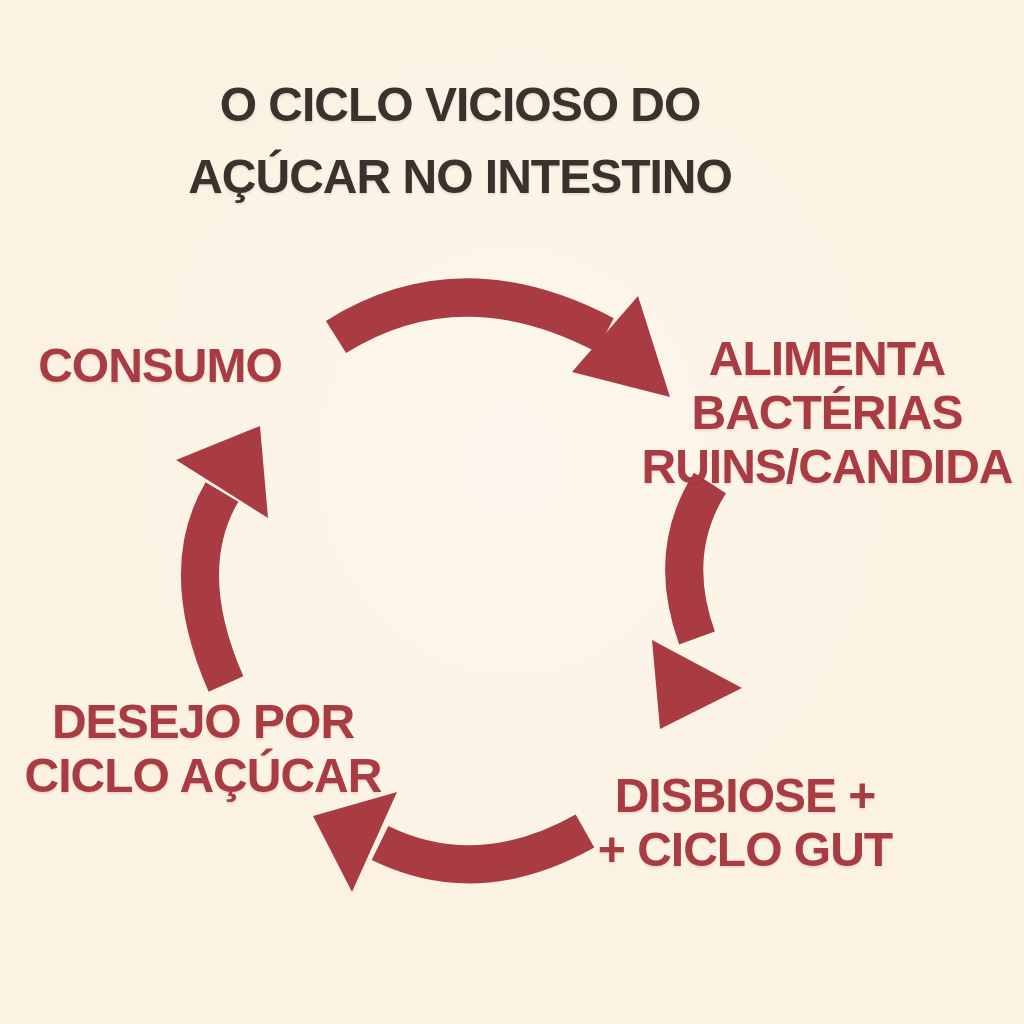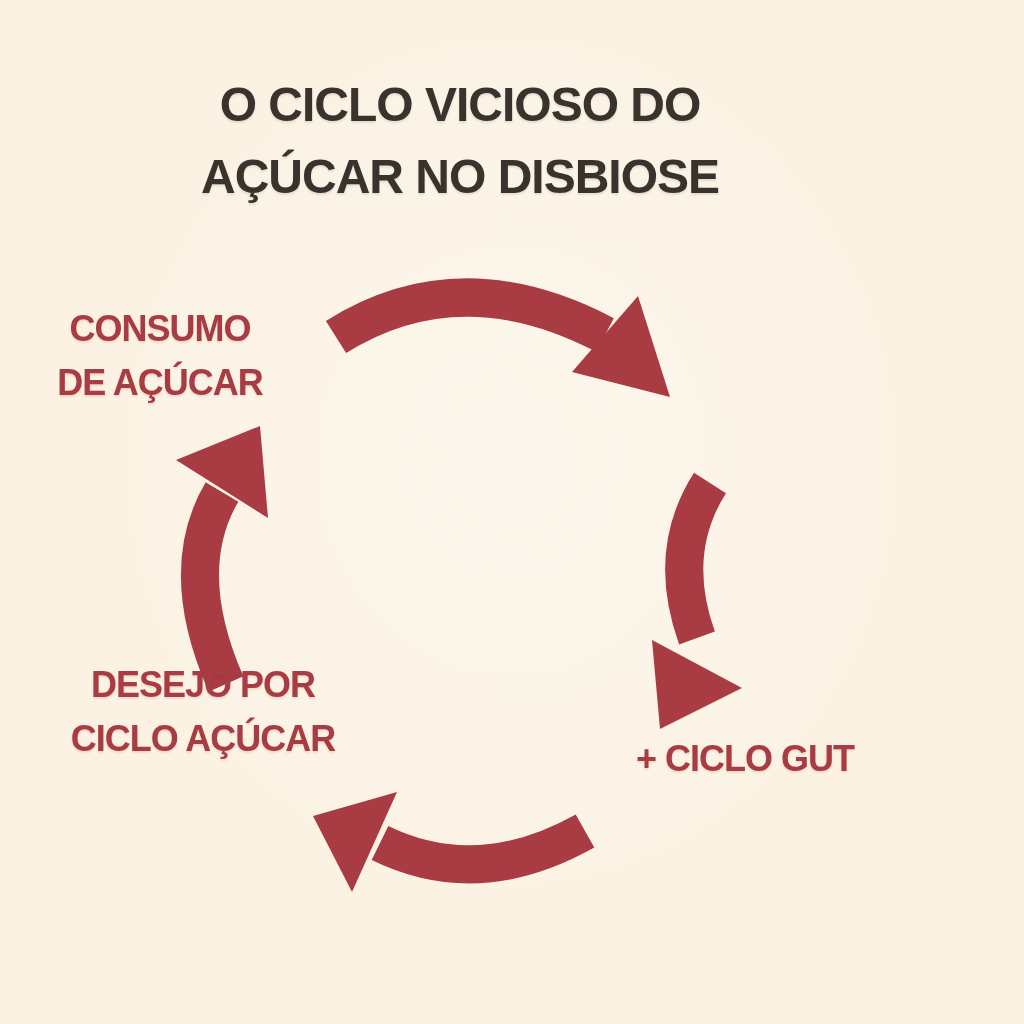"AÇÚCAR NO DISBIOSE" span.title-line { text: DISBIOSE -> INTESTINO }
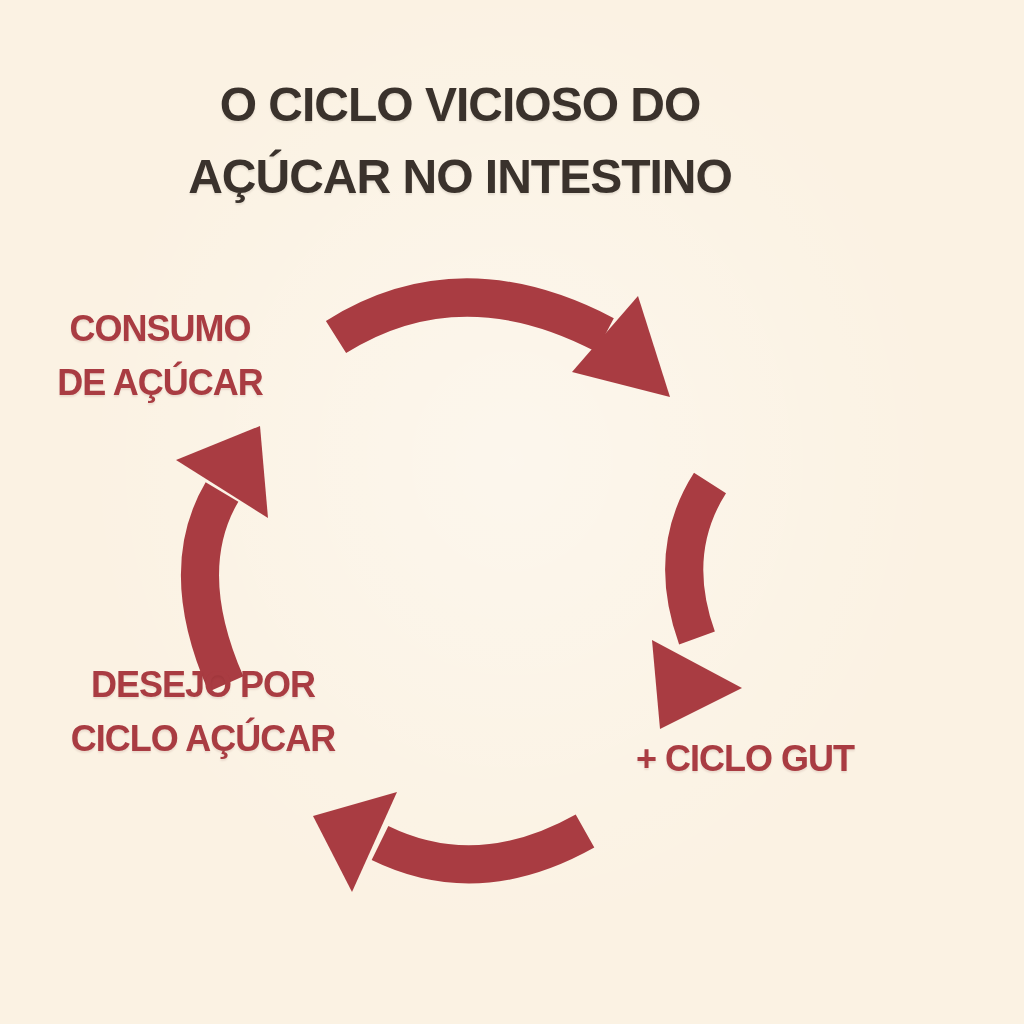"CONSUMO" .node { font-size: 36px -> 48px; margin-top: none -> 37px }
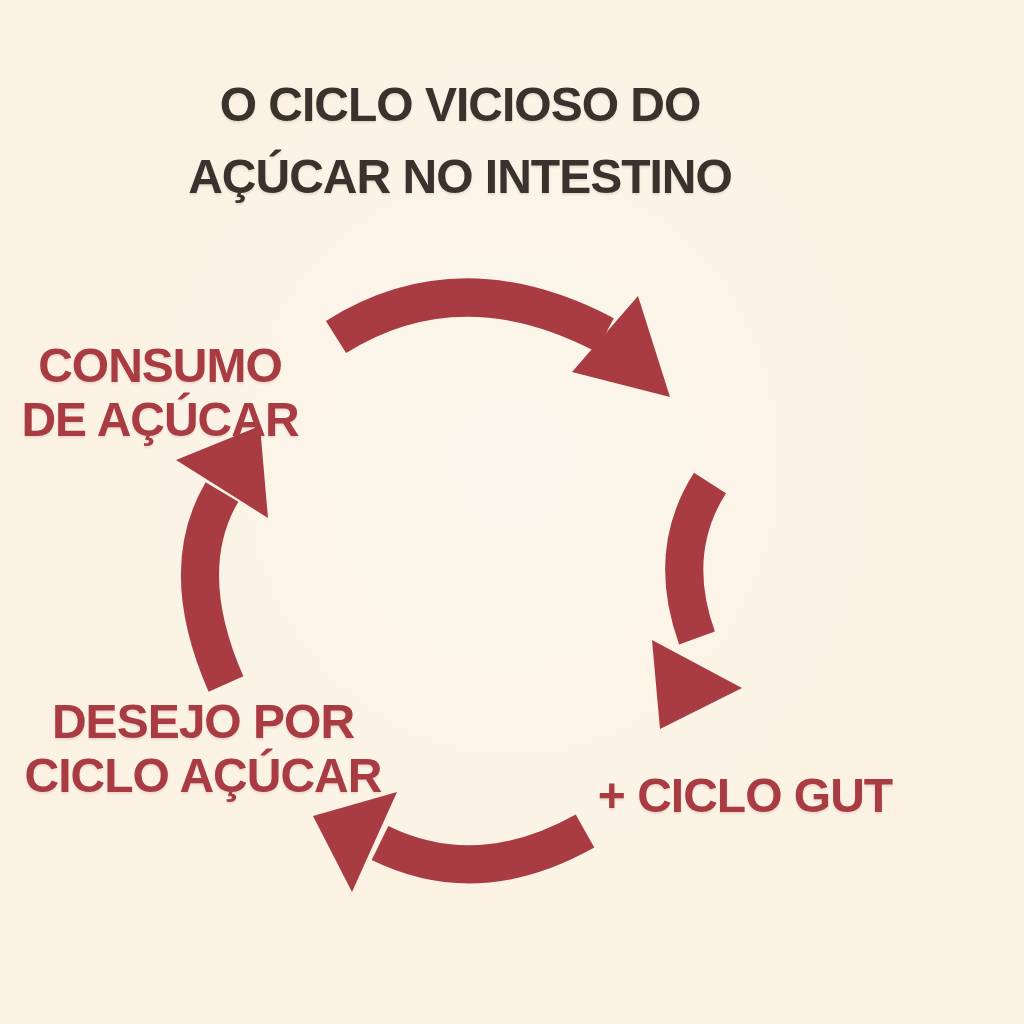"ALIMENTA" div.node { html: none -> <div> <span>ALIMENTA</span> <span>BACTÉRIAS</span> <span>RUINS/CANDIDA</span> </div> }
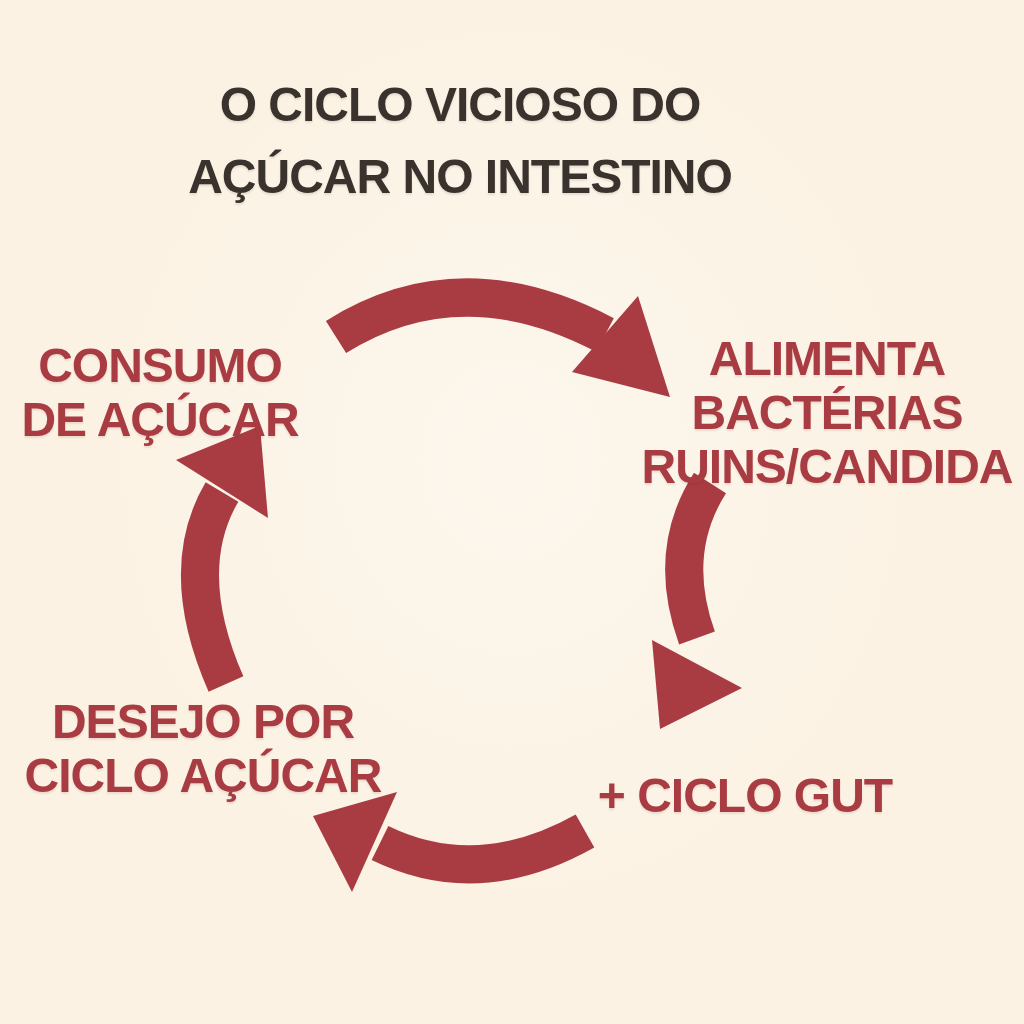"DE AÇÚCAR" span.node-line { html: <span>DE AÇÚCAR</span> -> none }
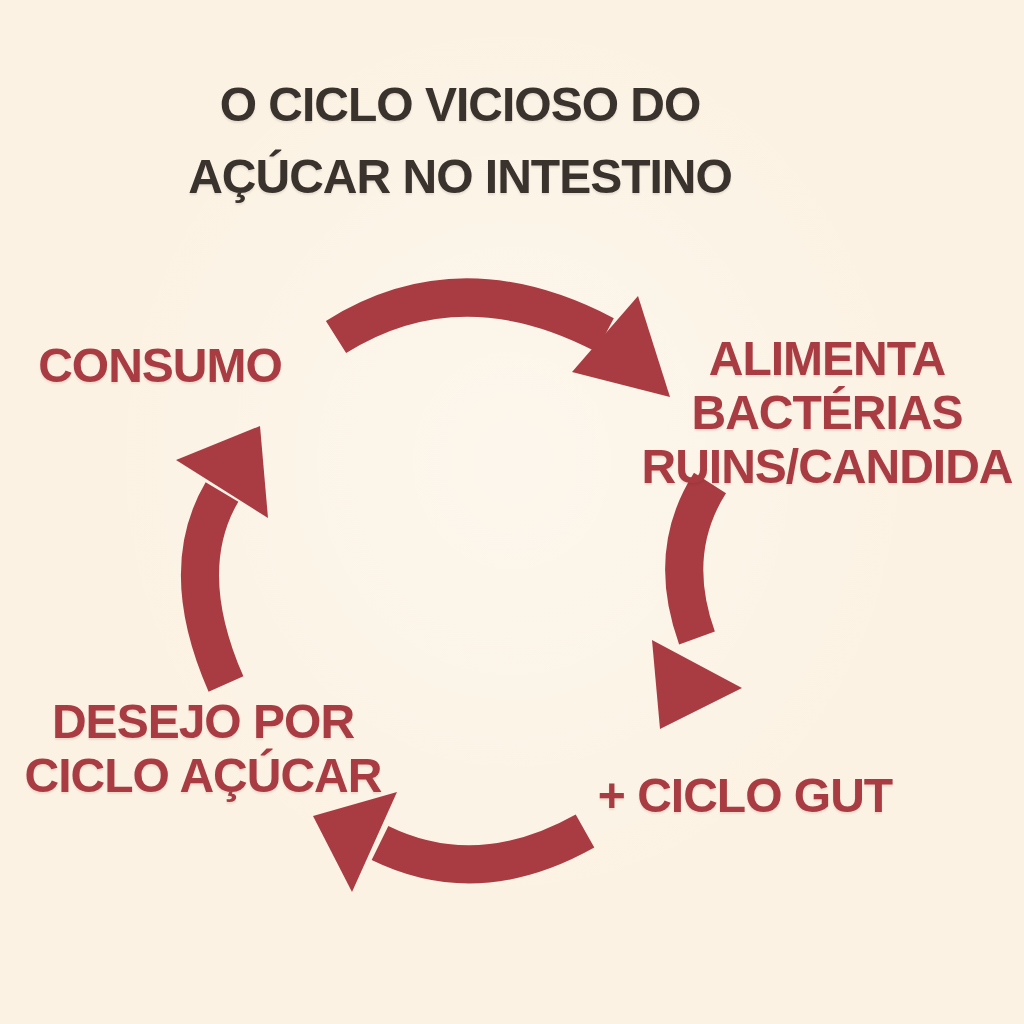"DISBIOSE +" span.node-line { html: none -> <span>DISBIOSE +</span> }
